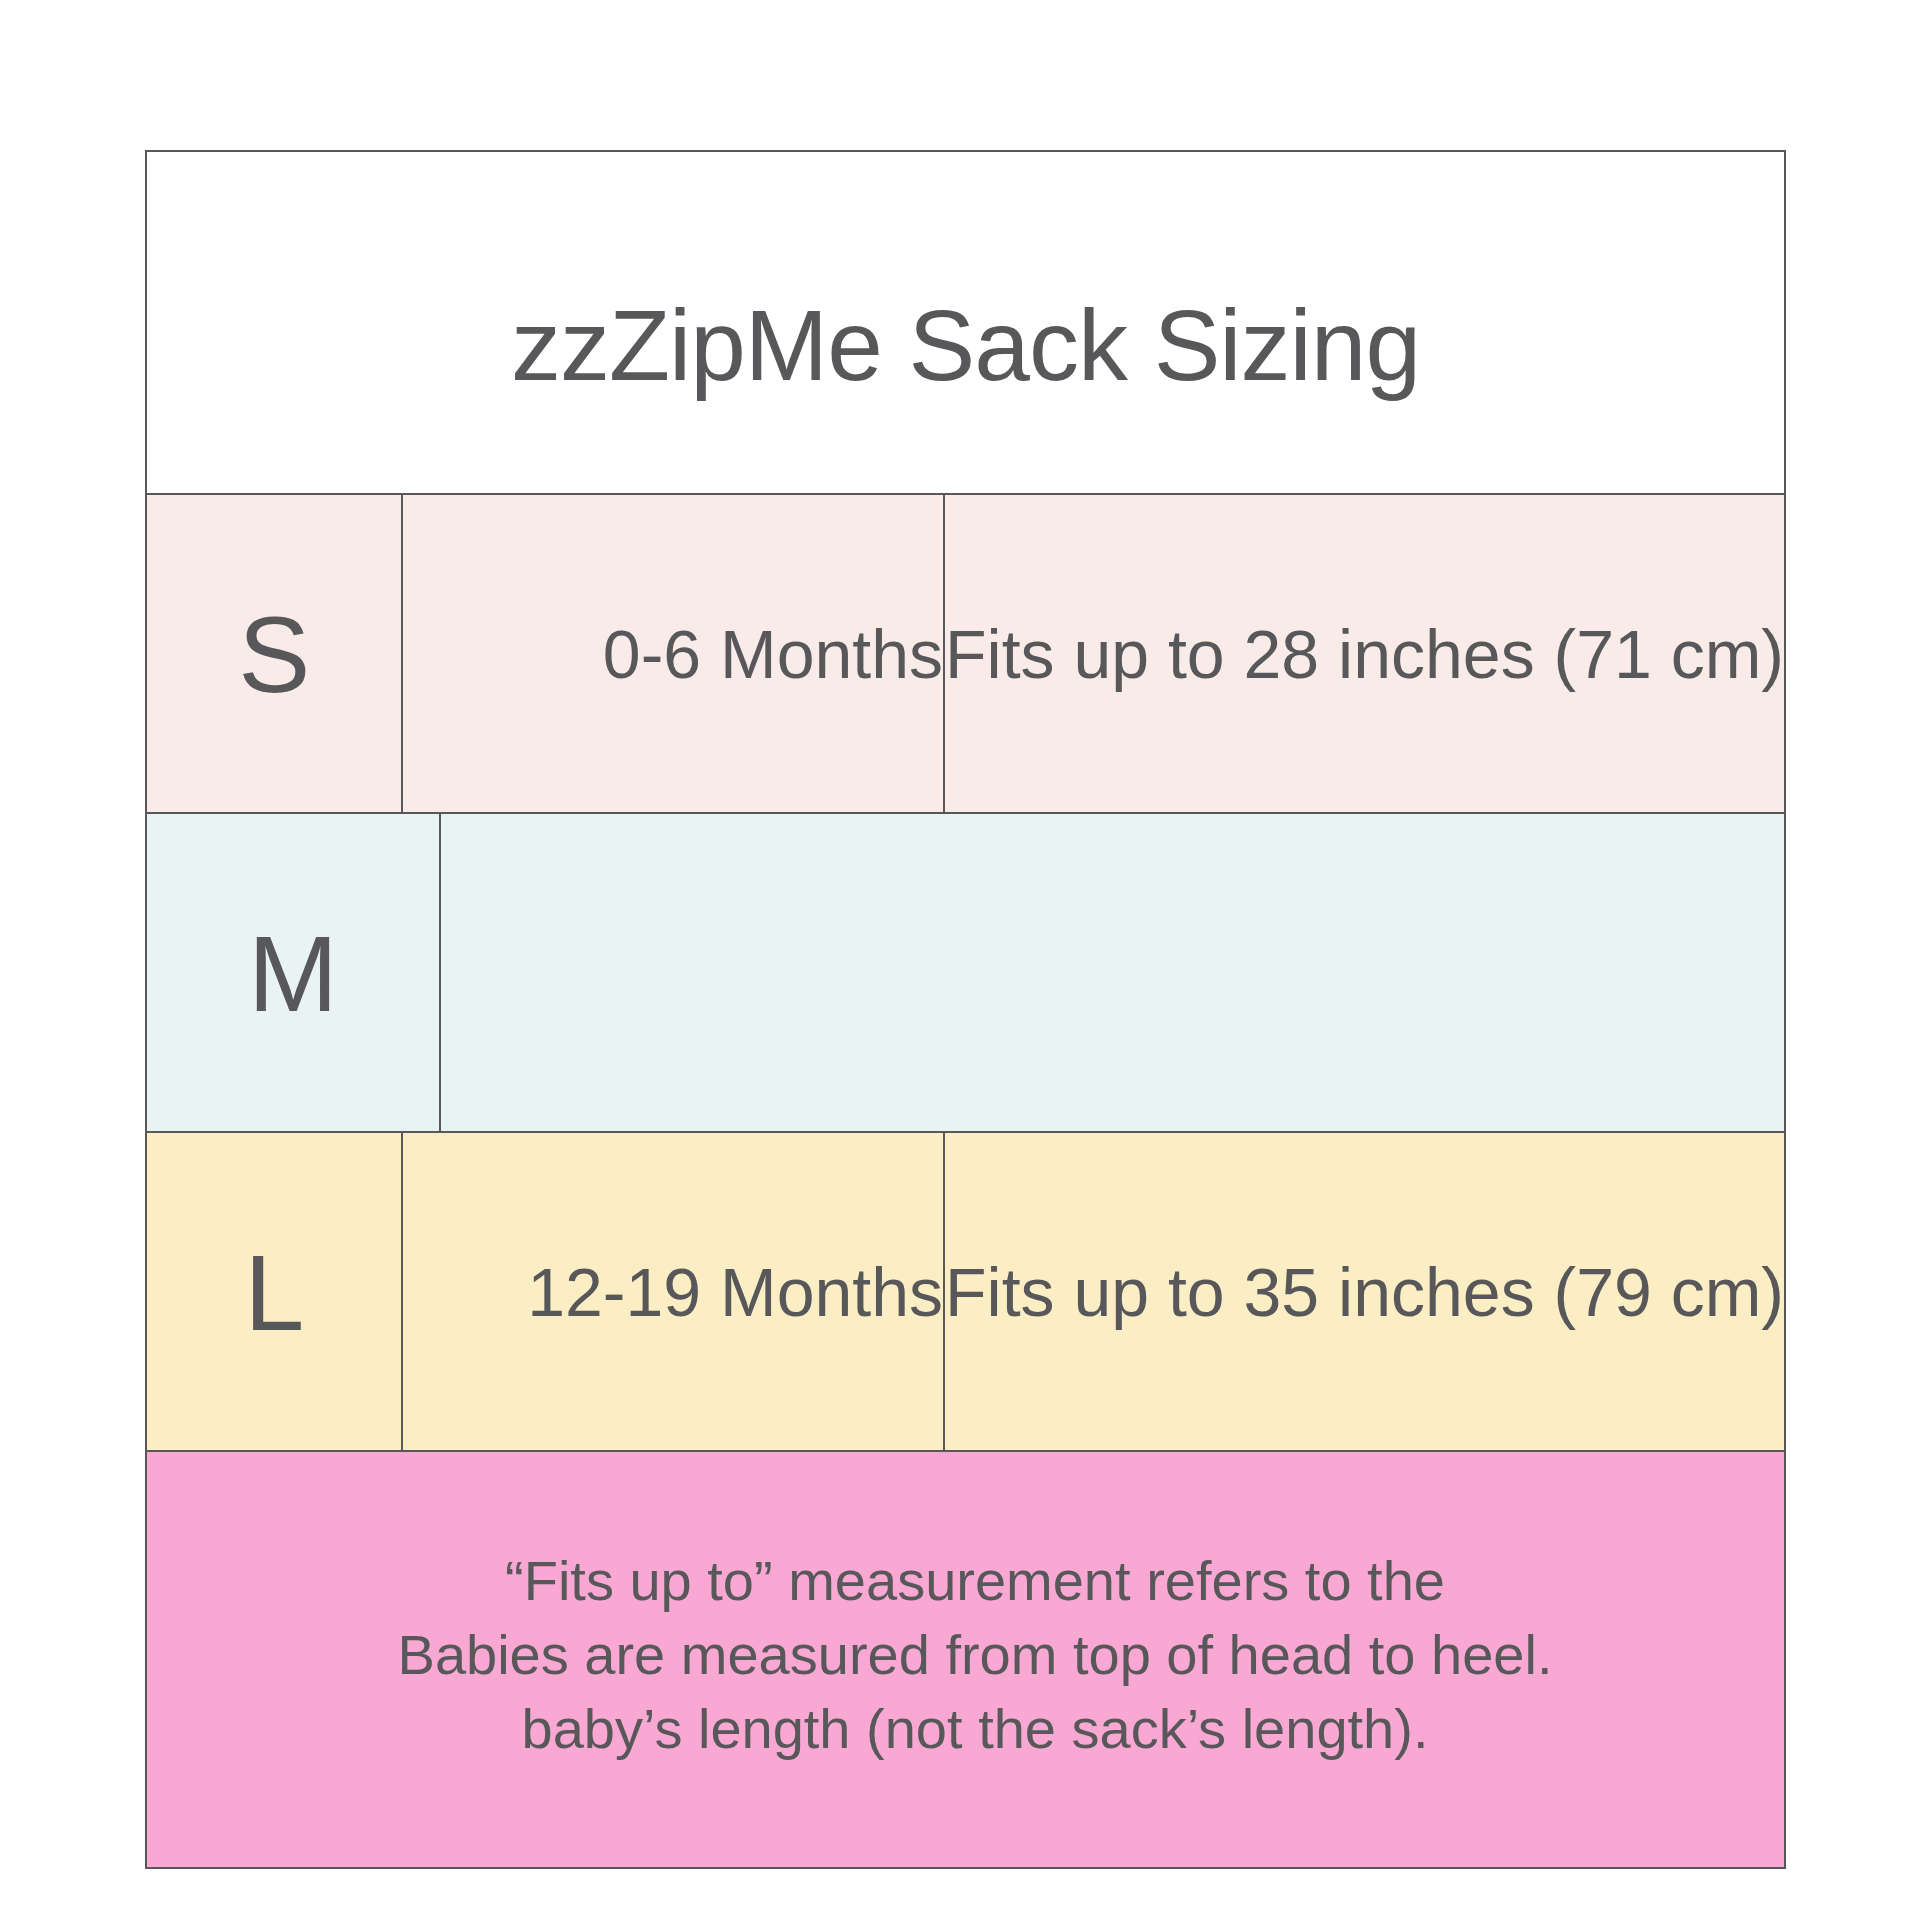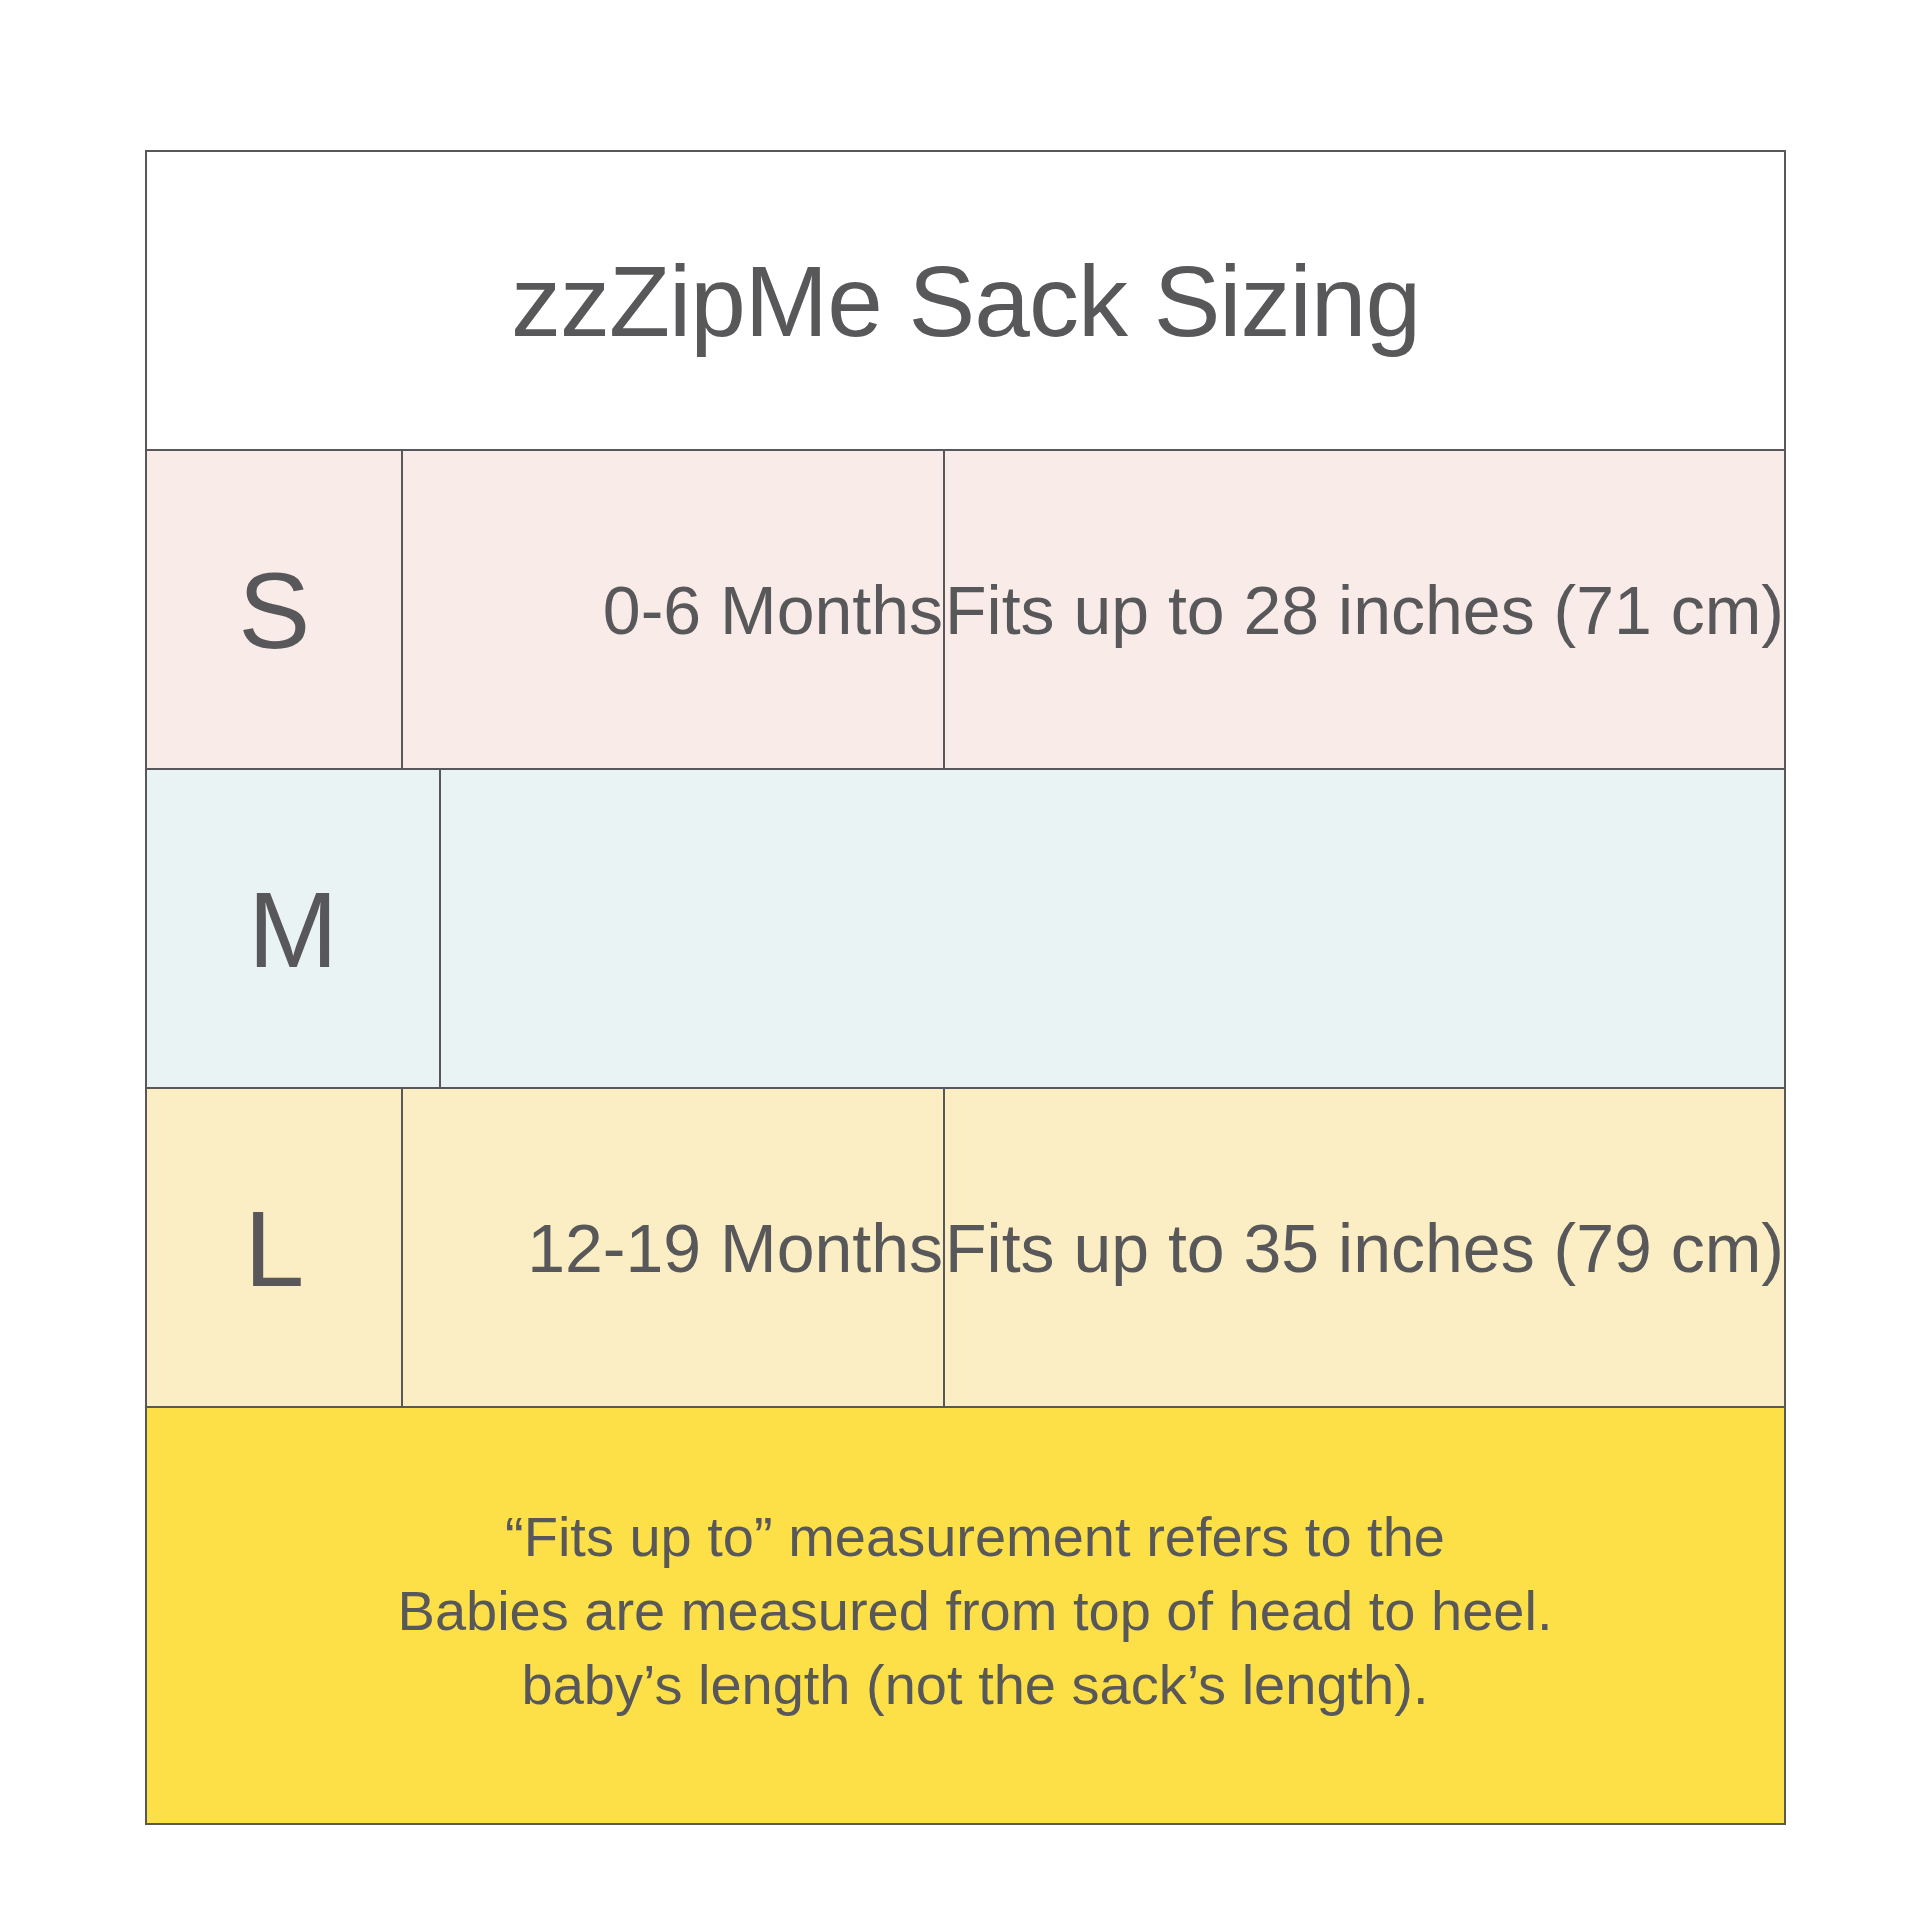"zzZipMe Sack Sizing" .title-row { margin-top: none -> 44px }
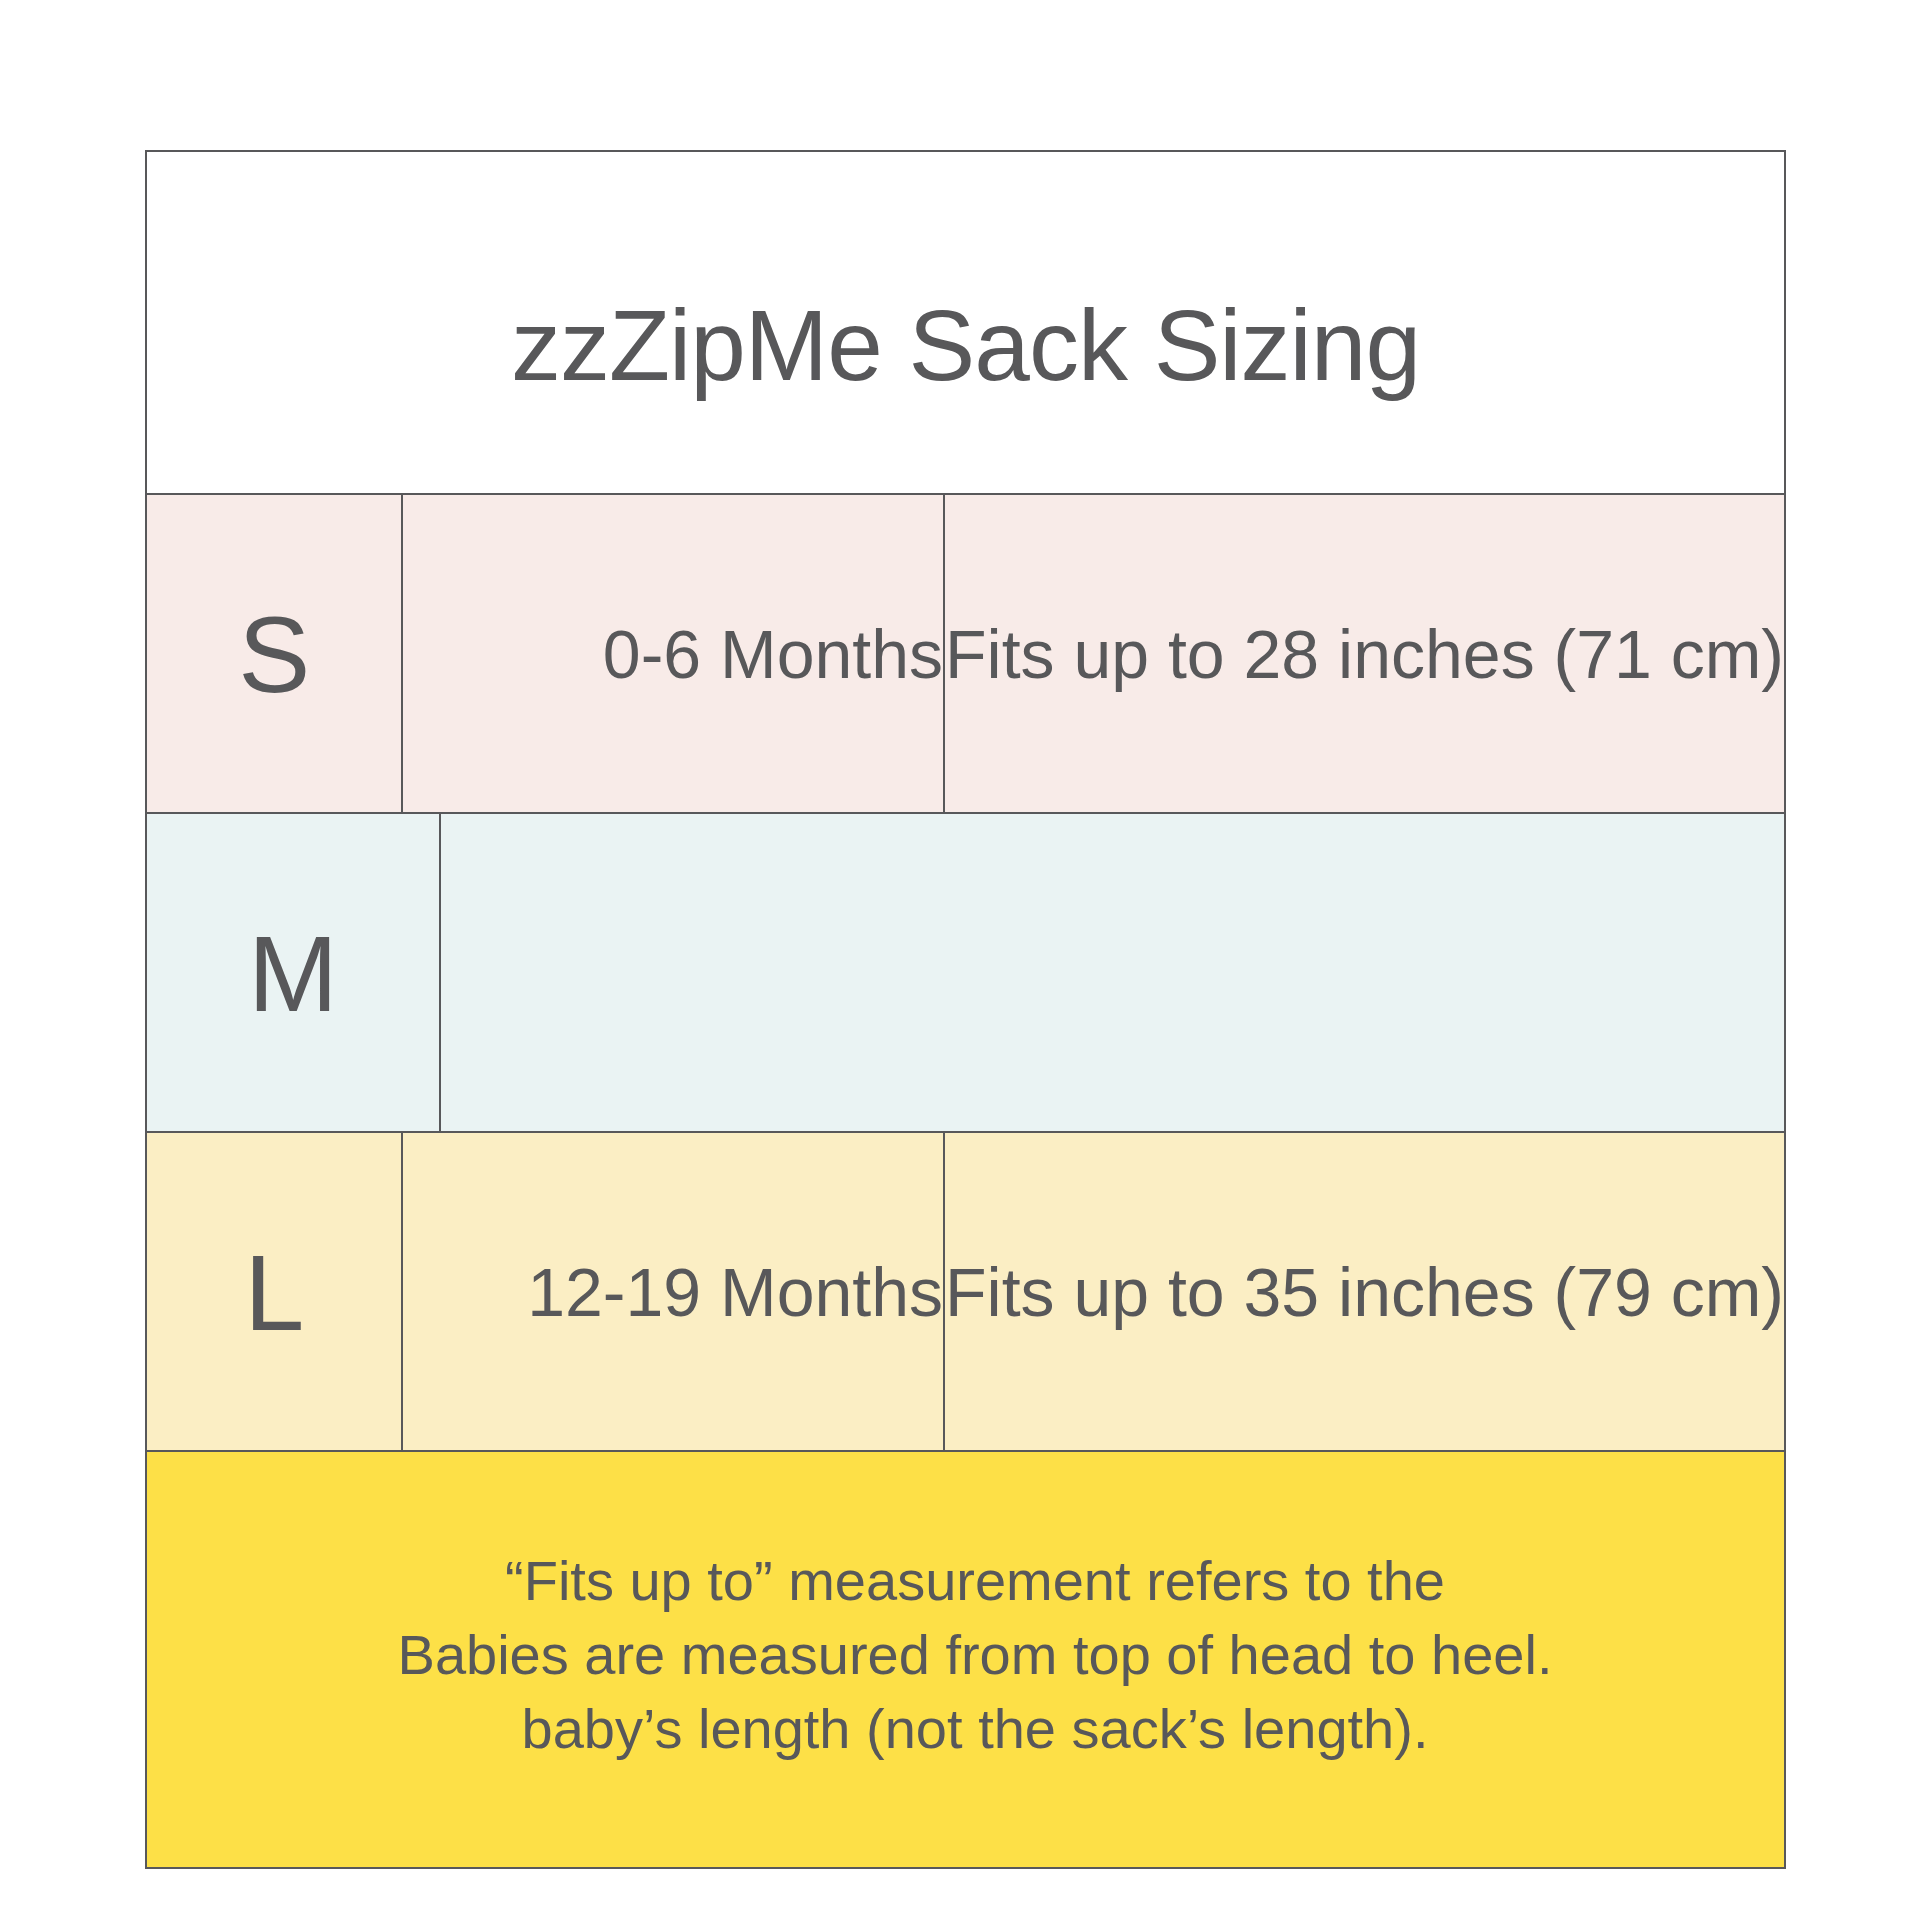"“Fits up to” measurement refers" .note-row { background: #fde047 -> #f9a8d4 }
